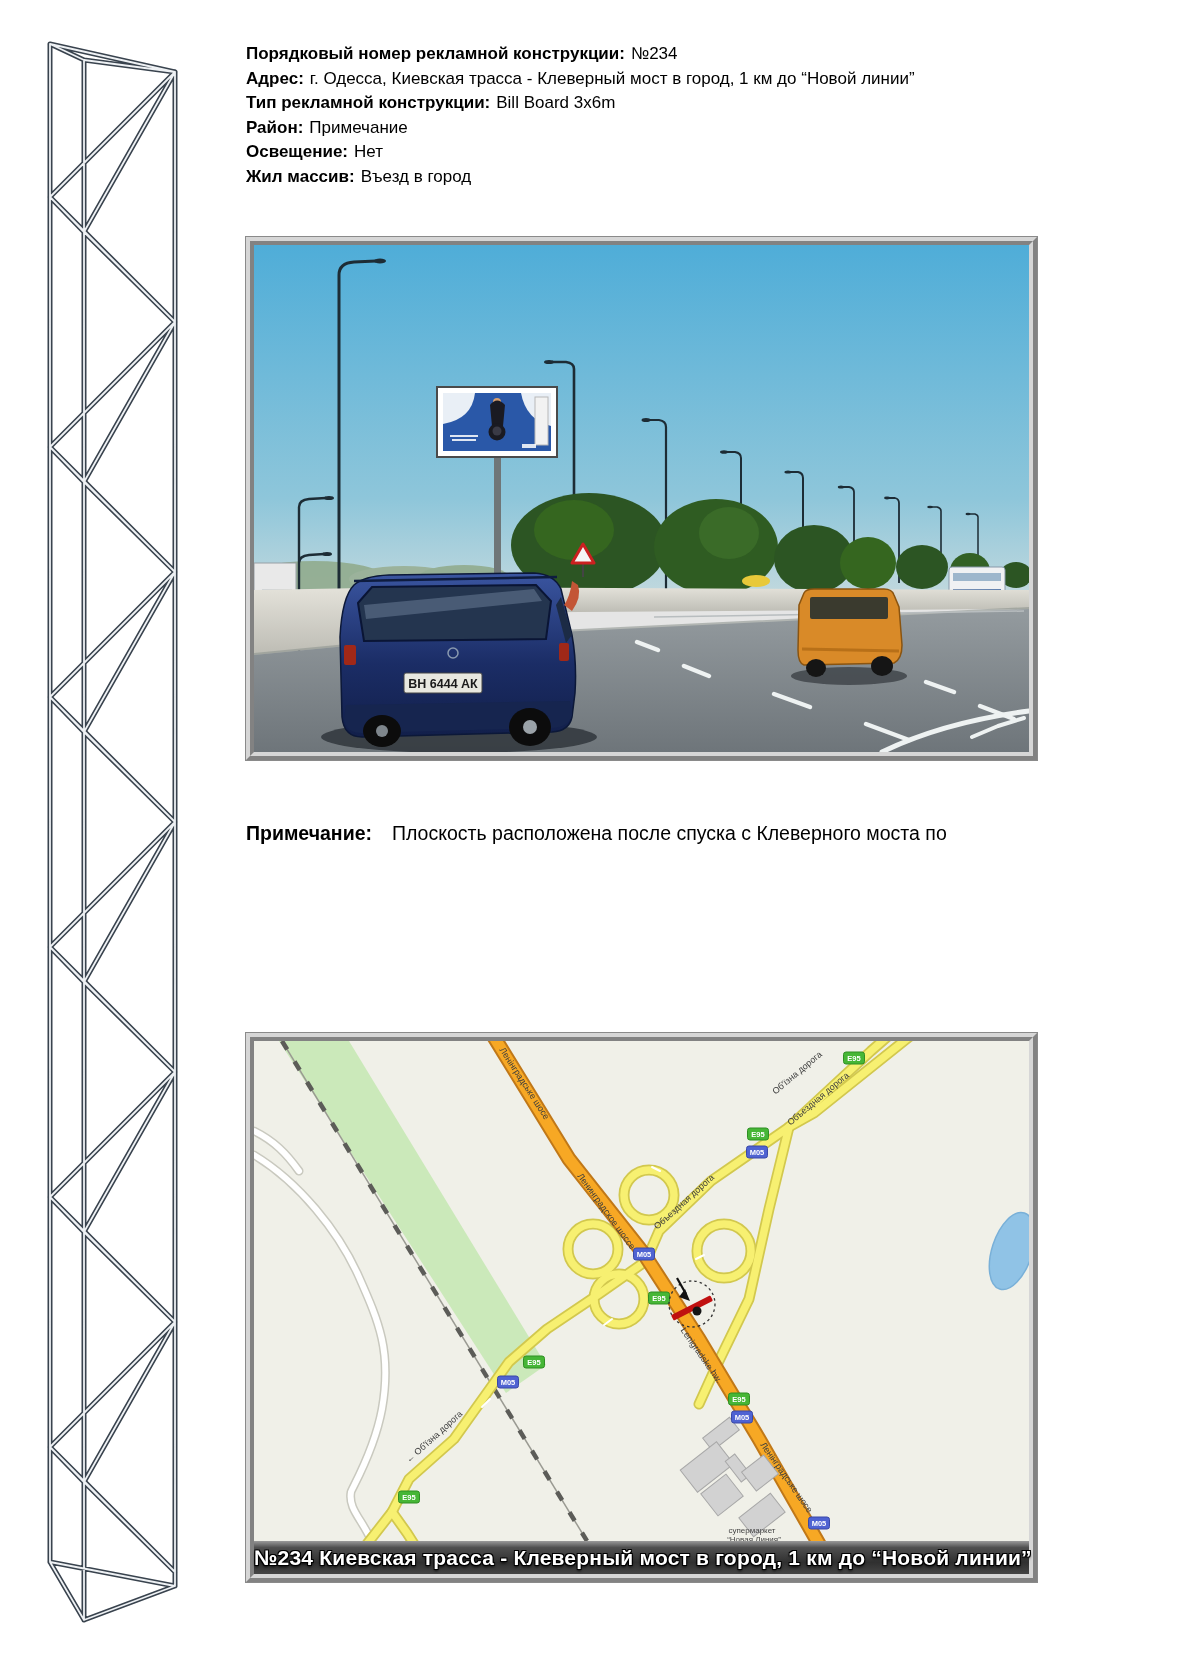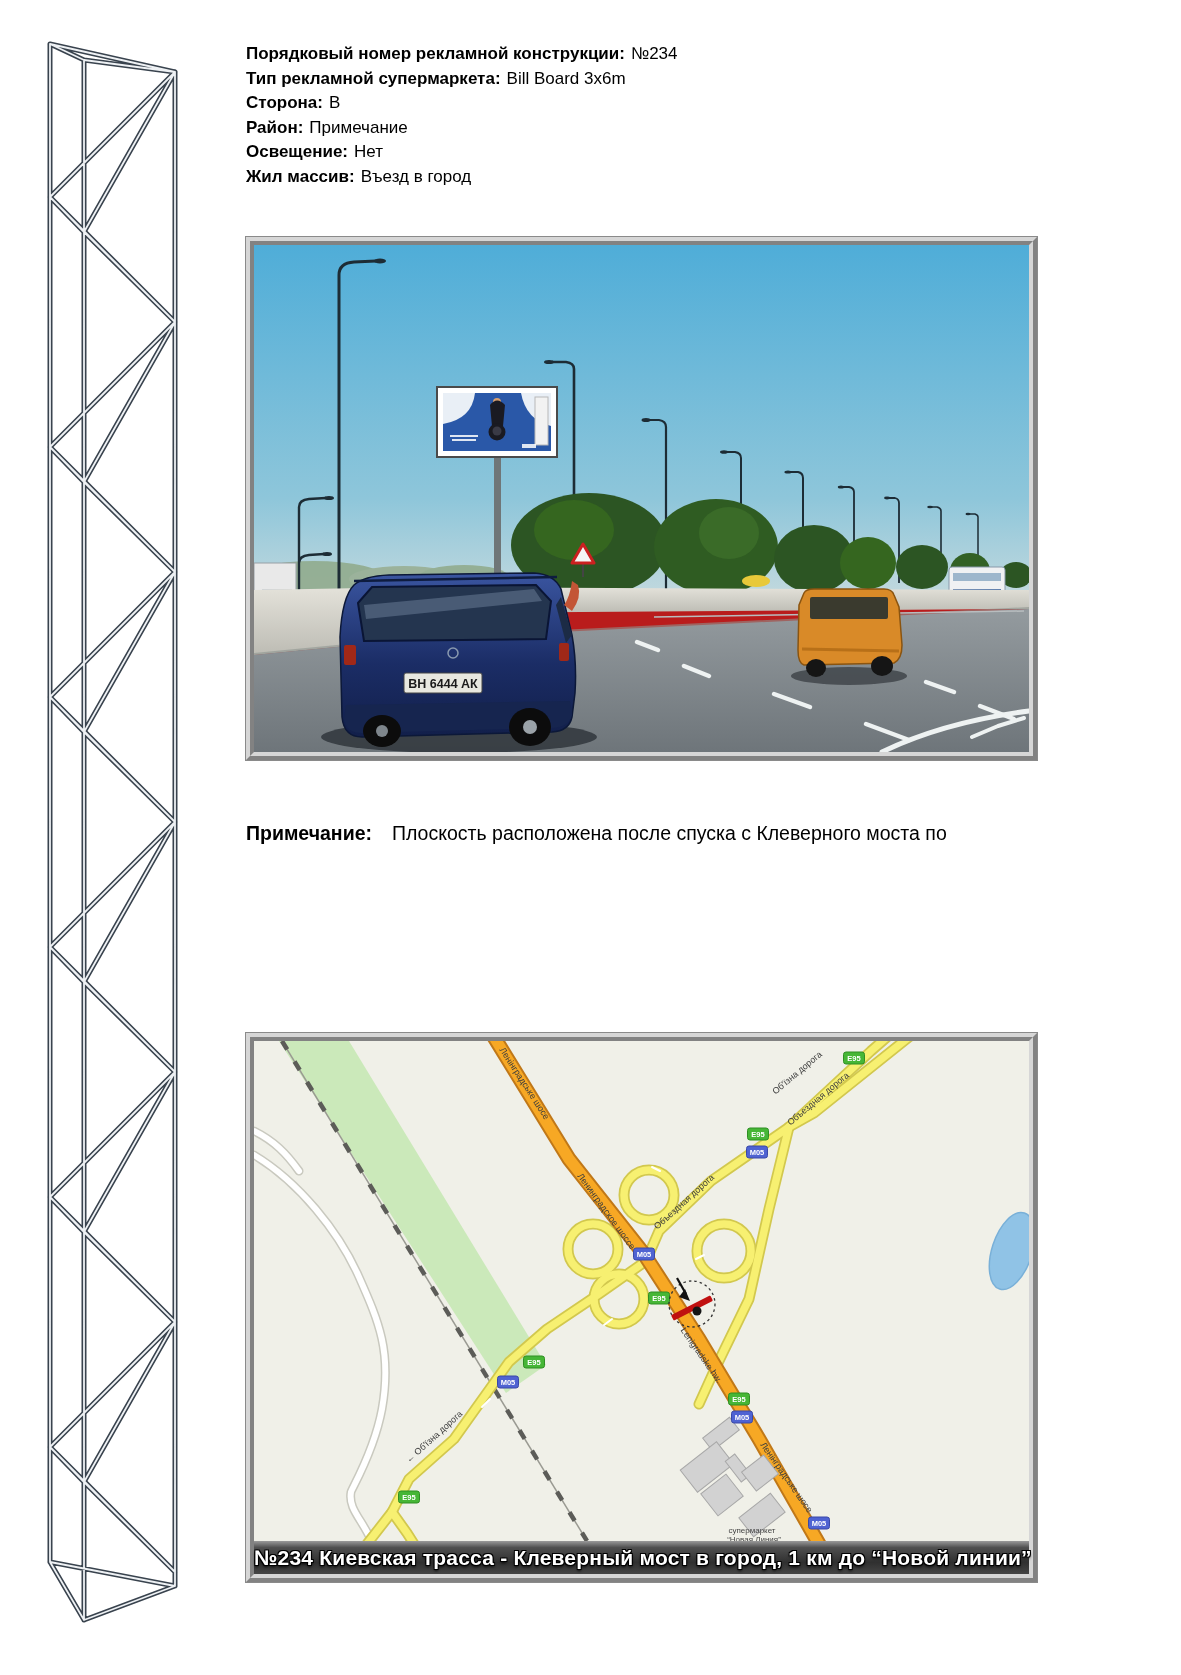"Адрес: г. Одесса, Киевская трасса" div.hline { html: none -> <div><span>Адрес:</span><span>г. Одесса, Киевская трасса - Клеверный мост в город, 1 км до “Новой линии”</span></div> }
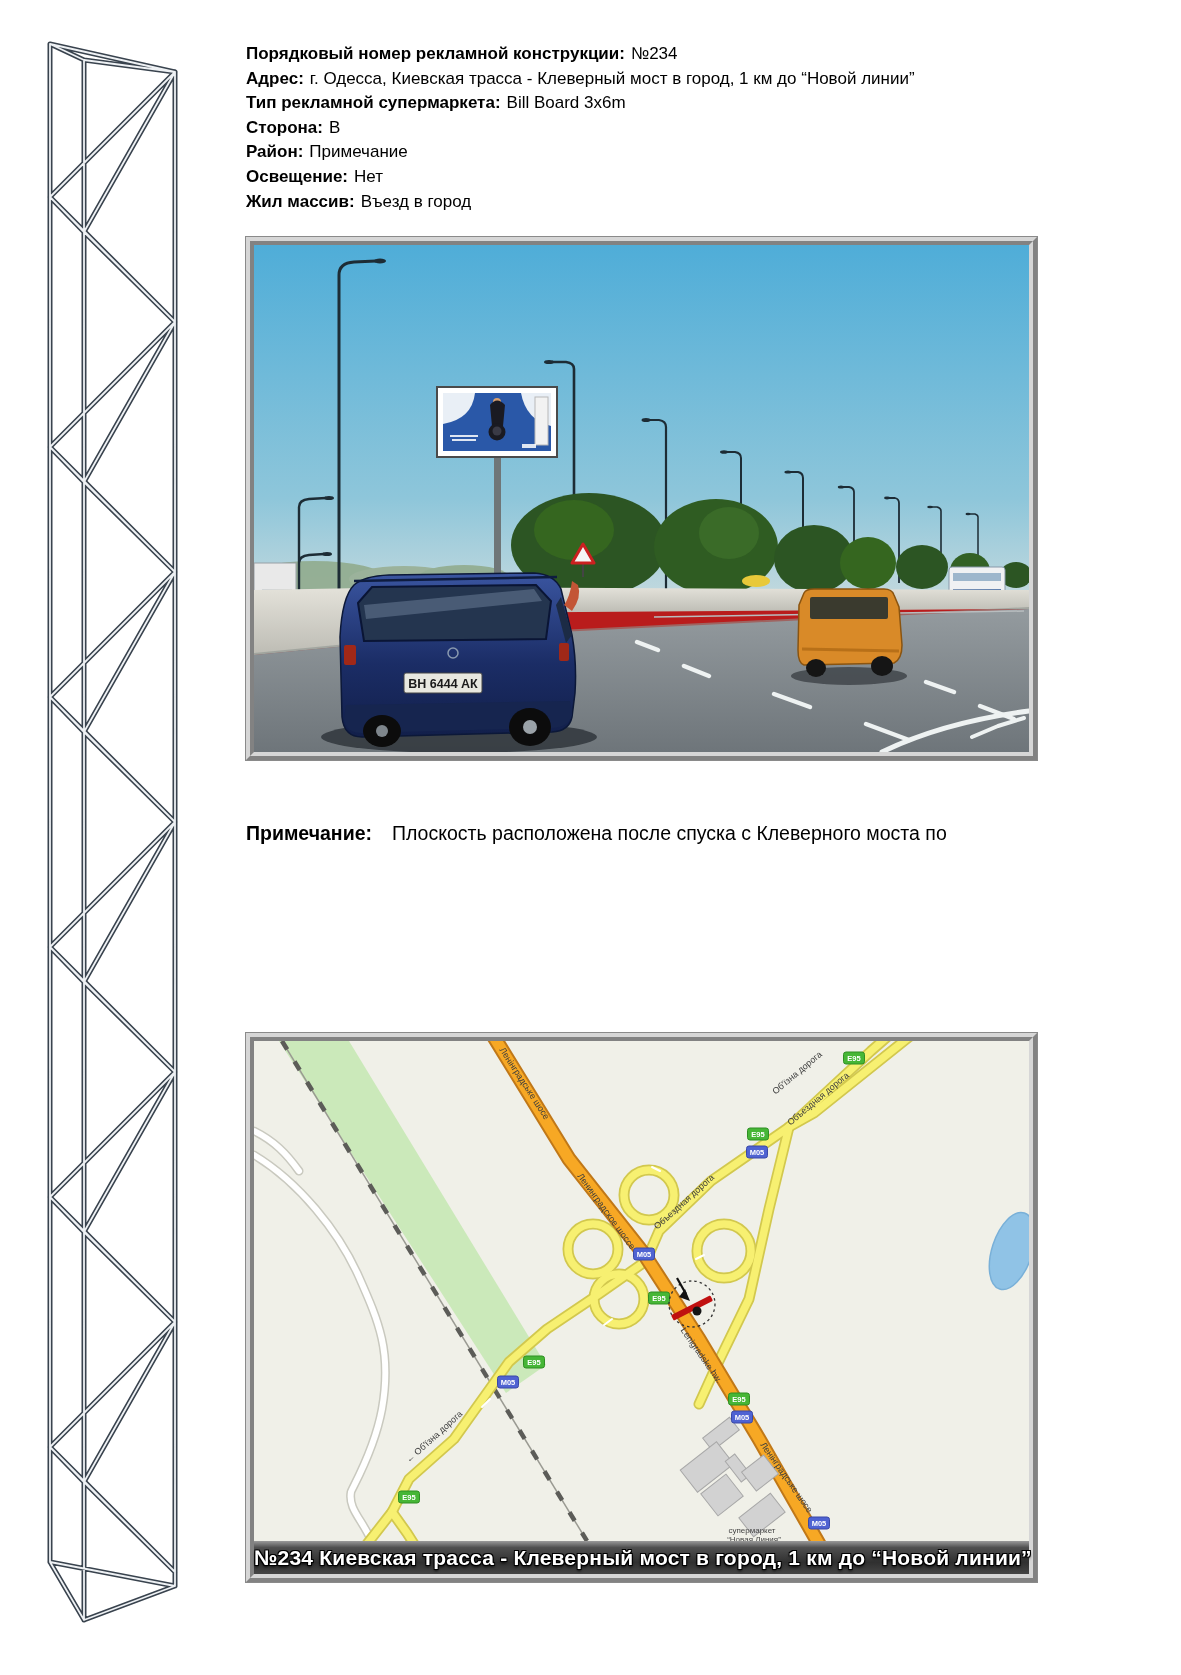"Тип рекламной супермаркета:" span.hl { text: супермаркета -> конструкции }
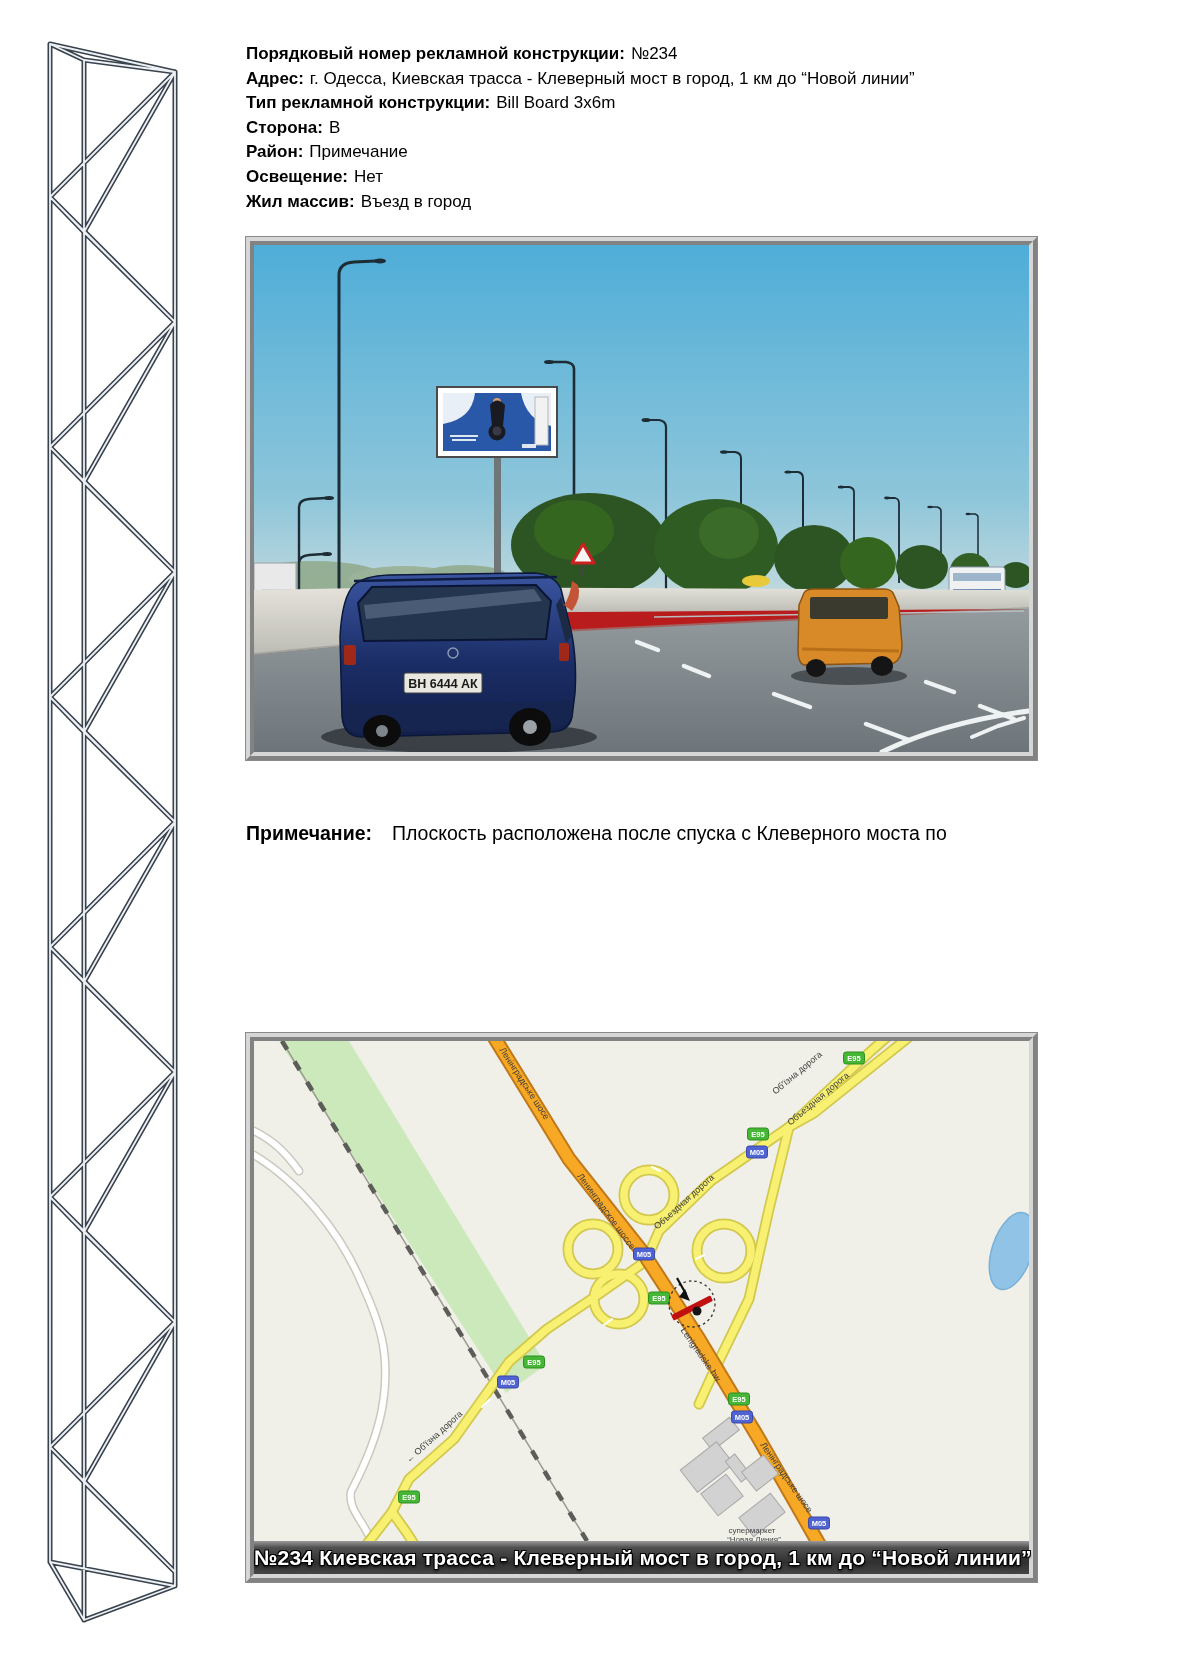"Сторона: В" div.hline { html: <div><span>Сторона:</span><span>В</span></div> -> none }
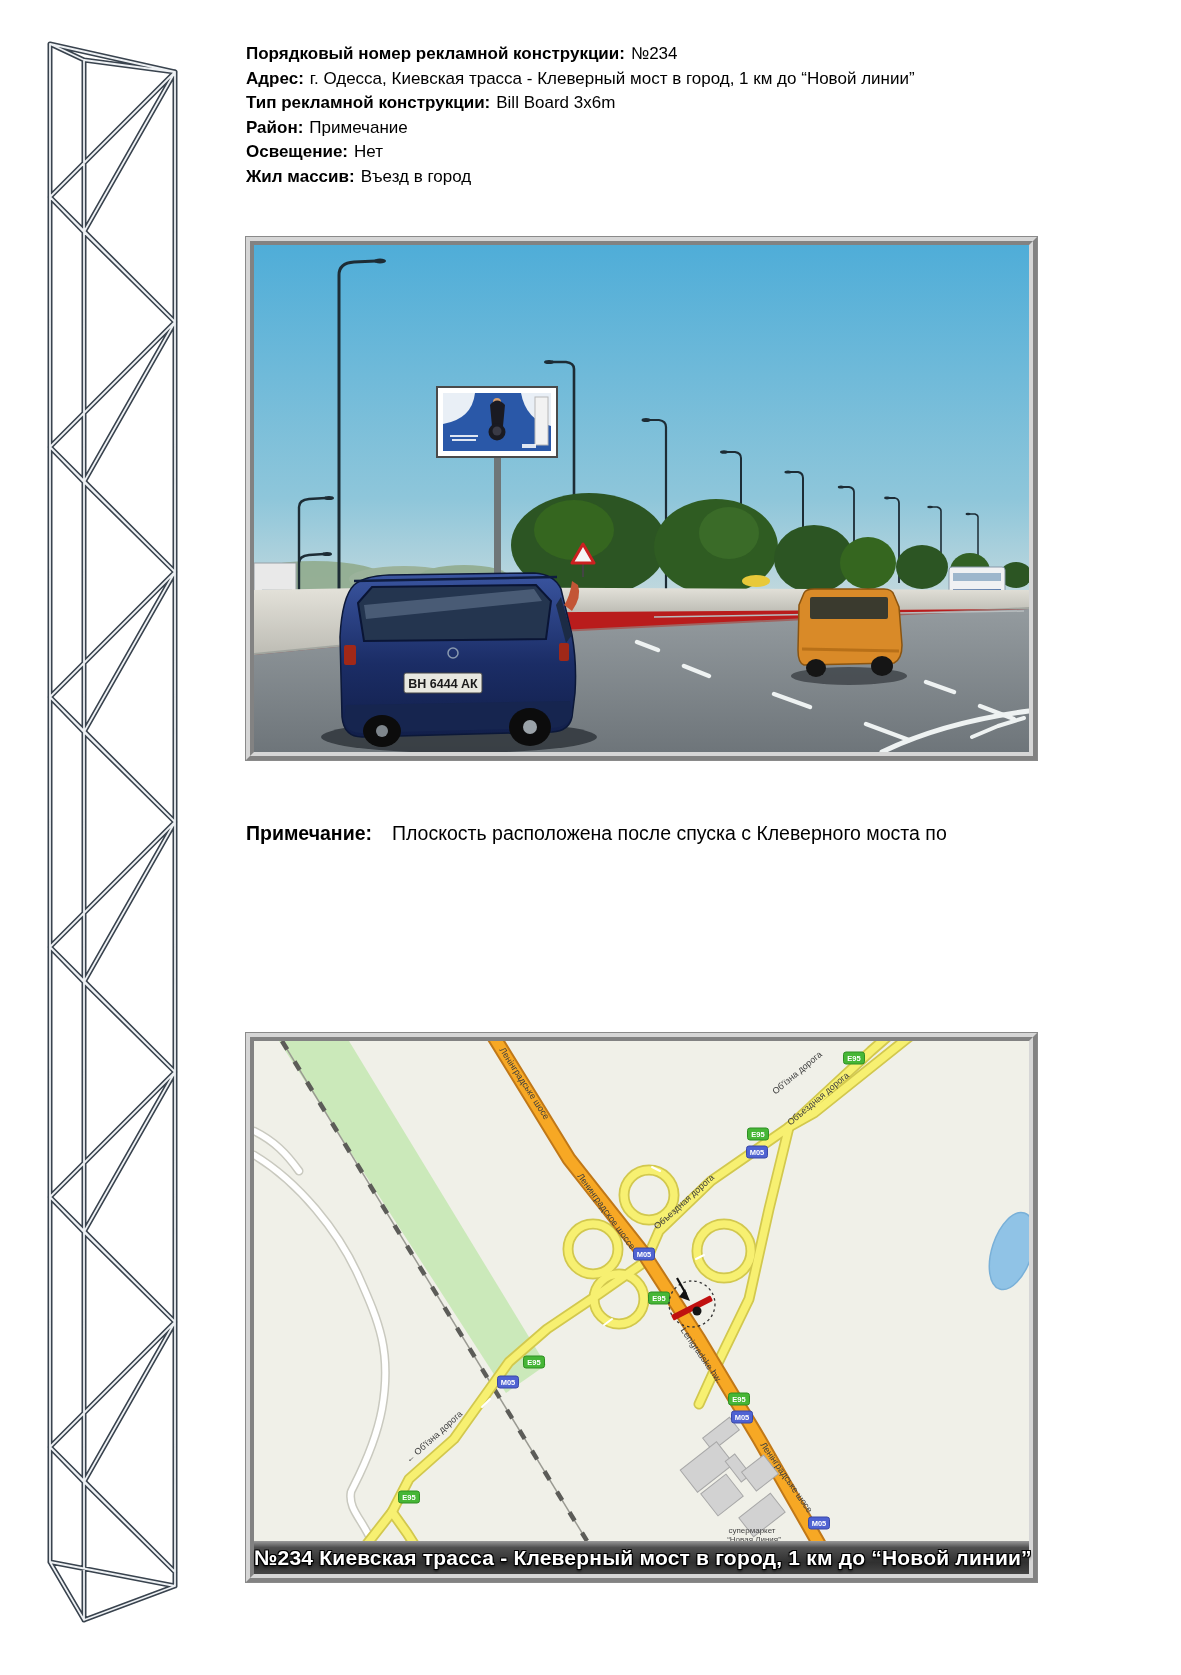"ВН 6444 АК" .panel { background: #b91c1c -> #e5e5e5 }
